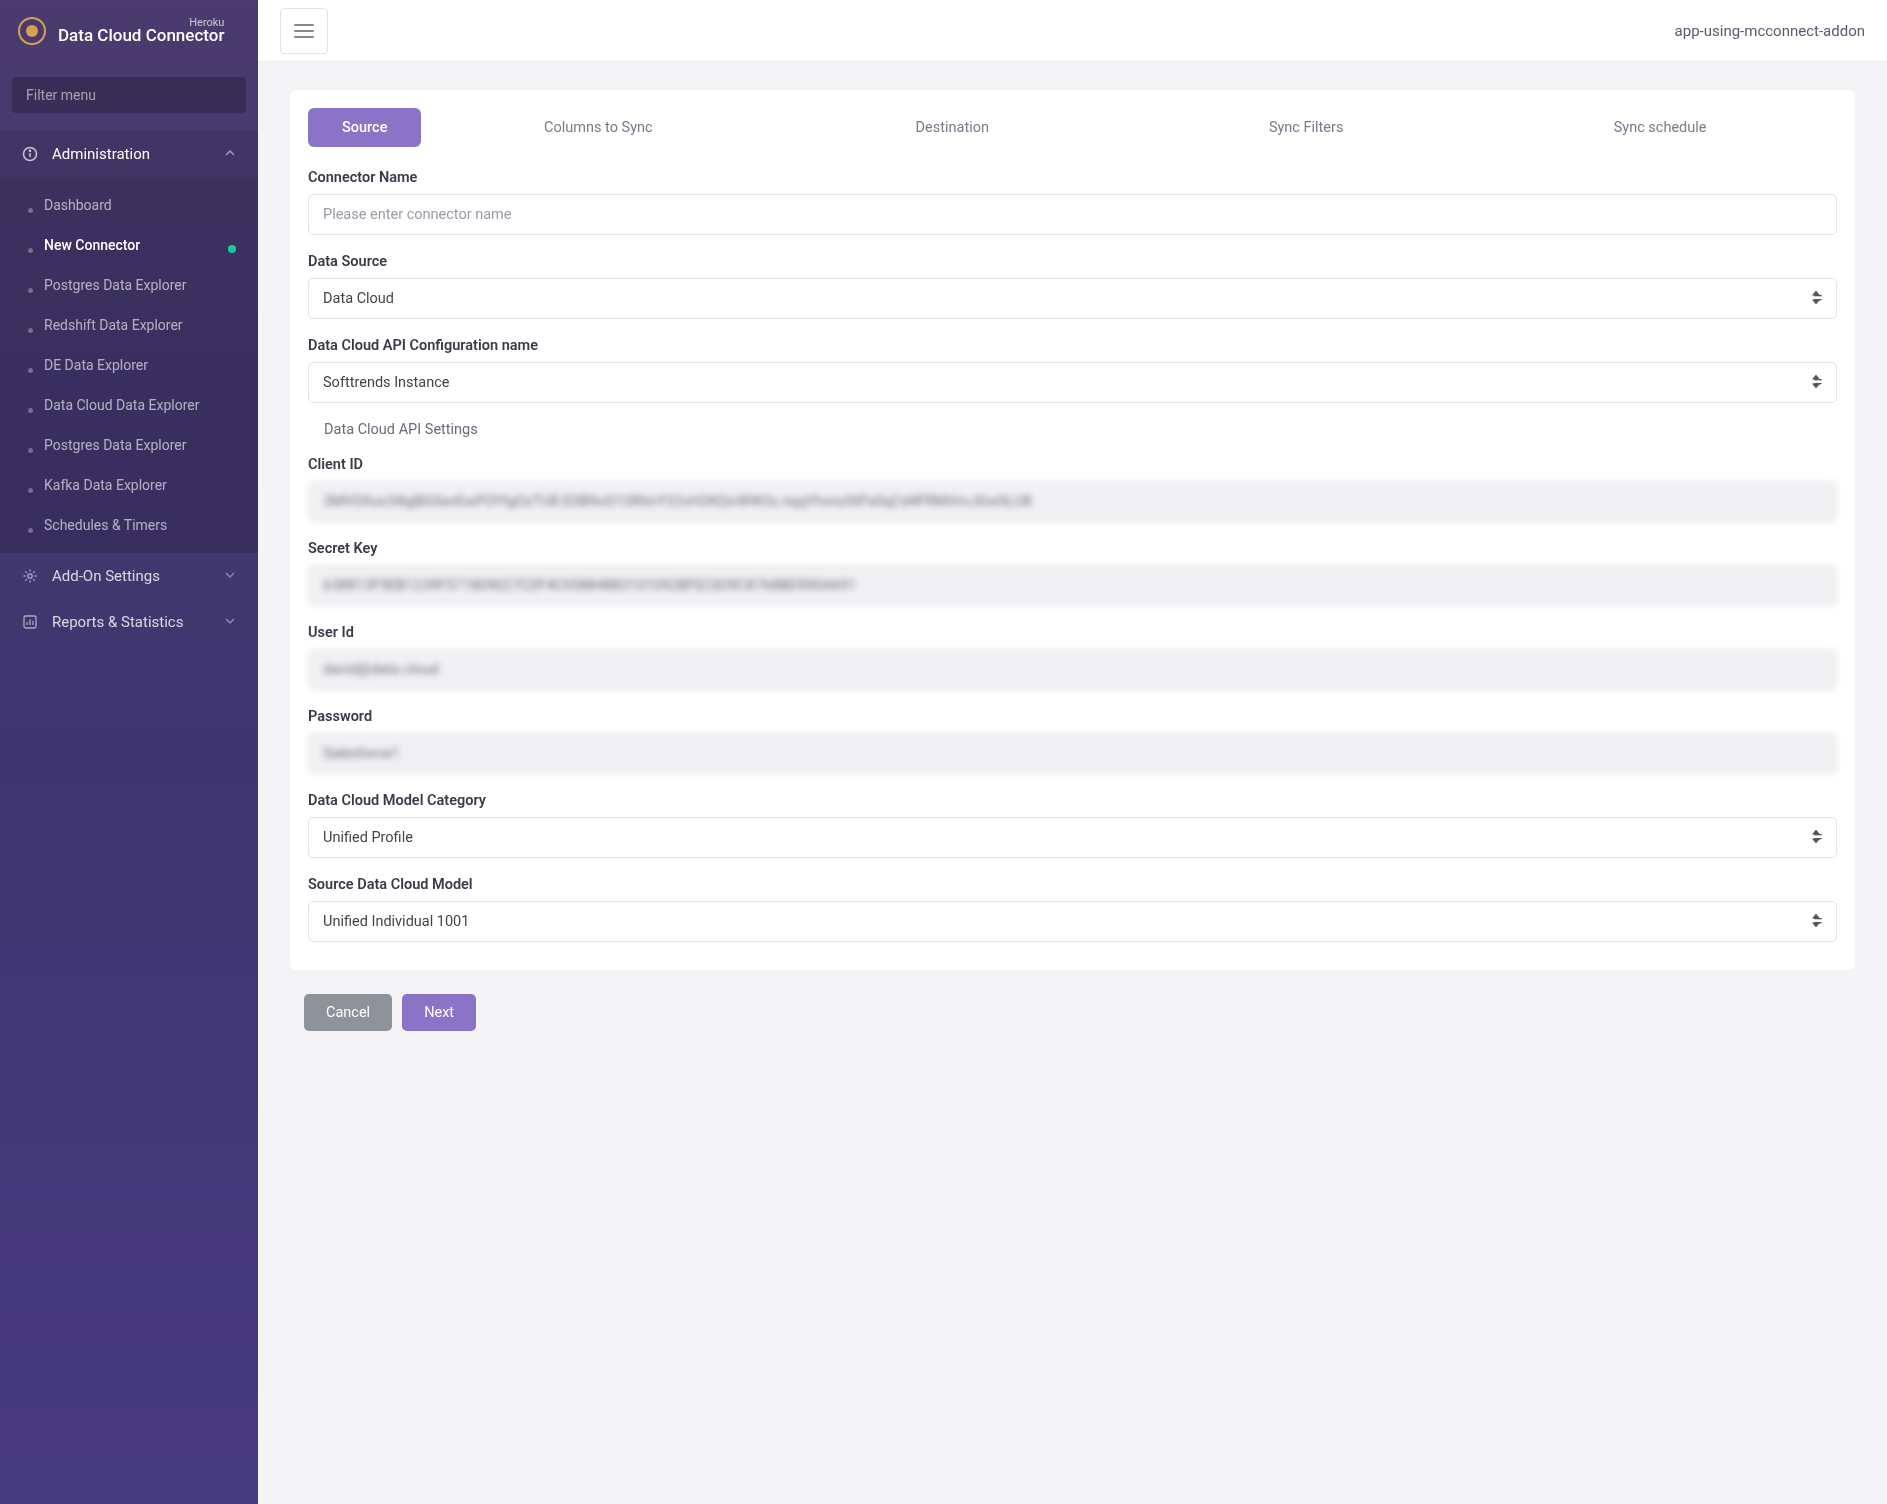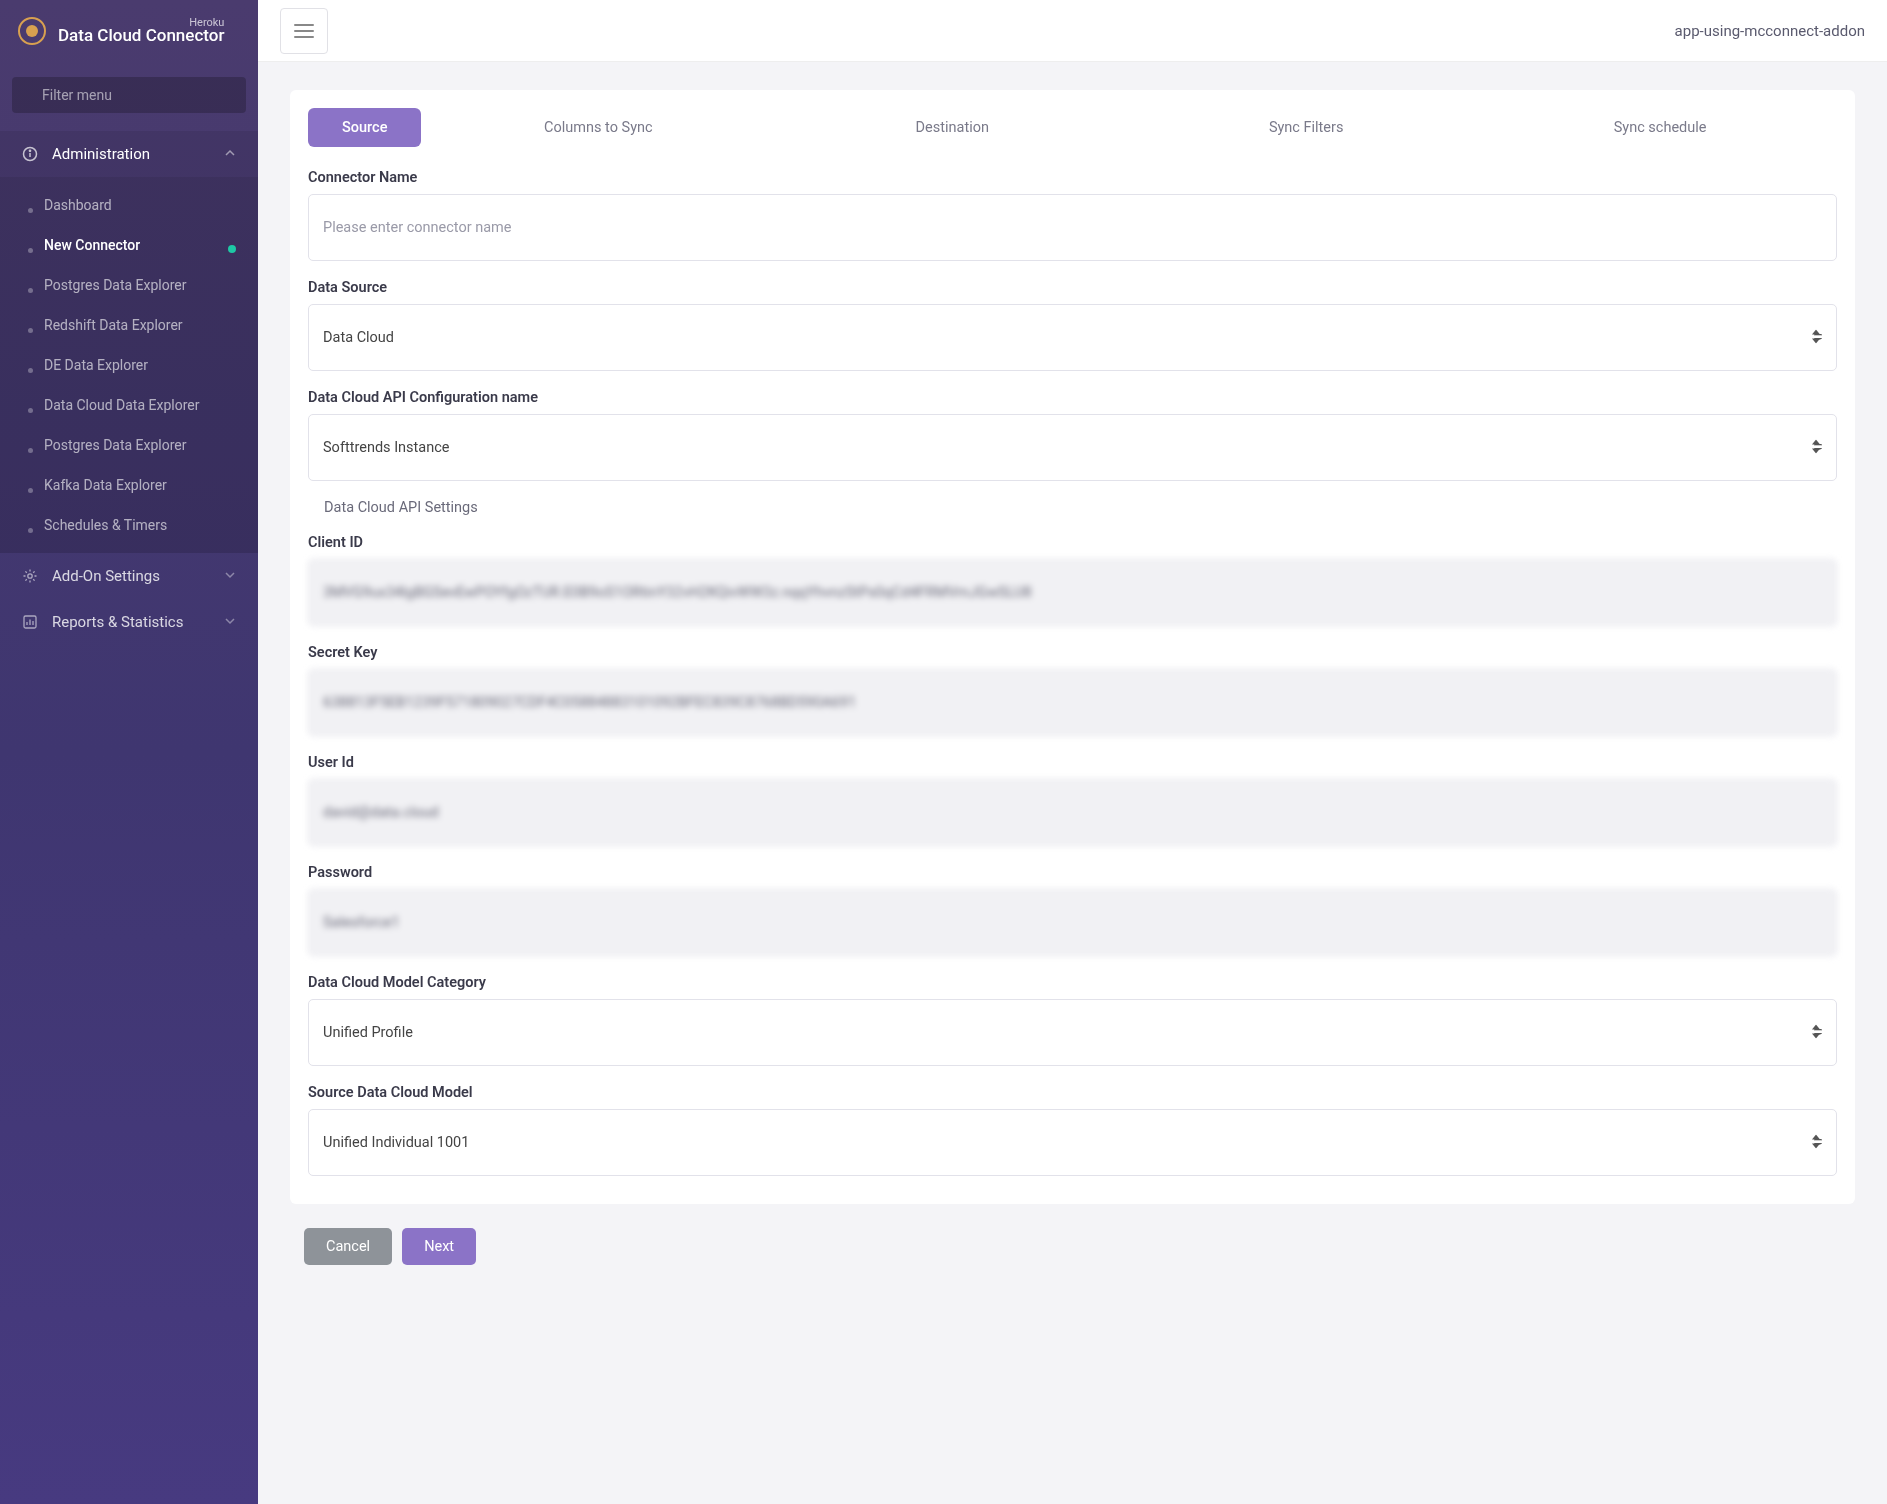"Filter menu" .filter-box { padding: 10px 30px -> 10px 14px }
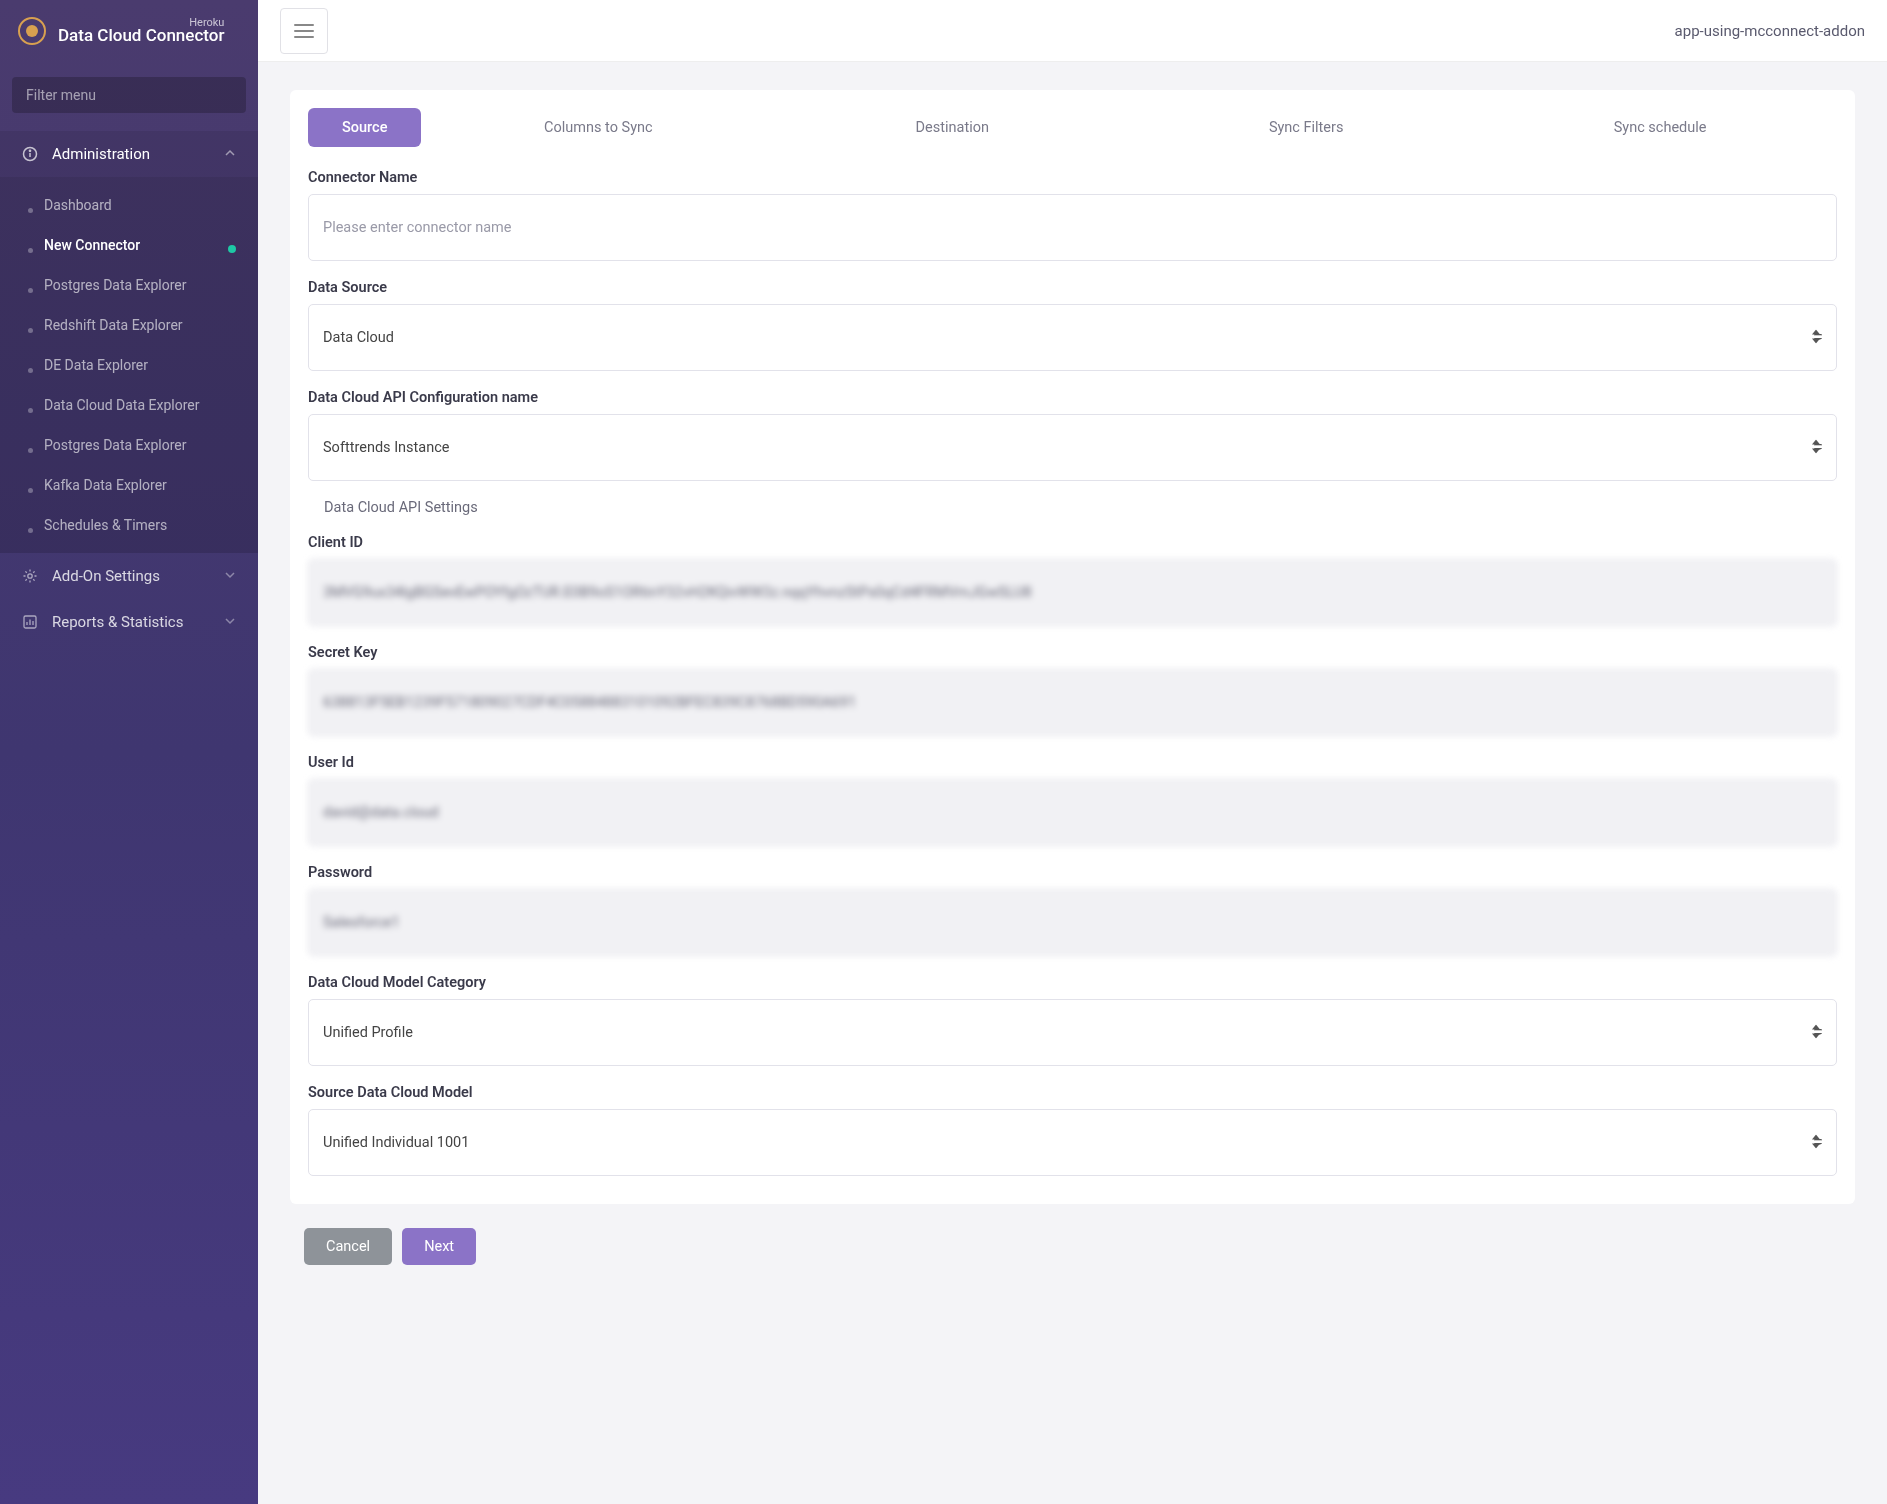"Please enter connector name" .input,.select { padding: 24px 14px -> 11px 14px }
